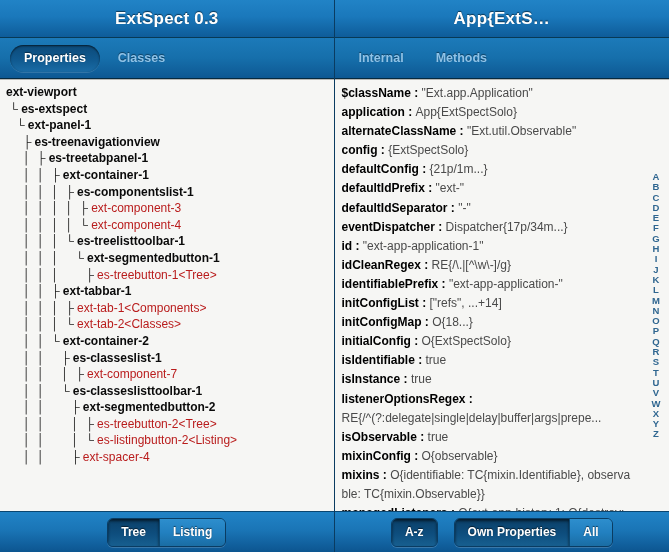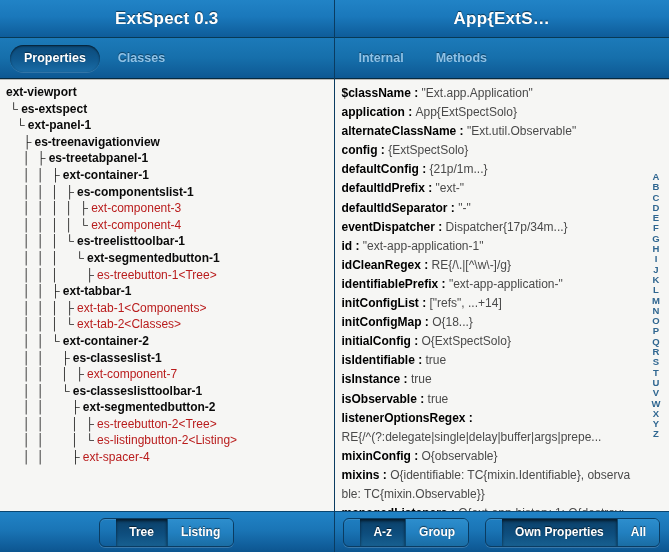"isObservable : true" div.proprow { order: before "listenerOptionsRegex :" -> after "listenerOptionsRegex :" }
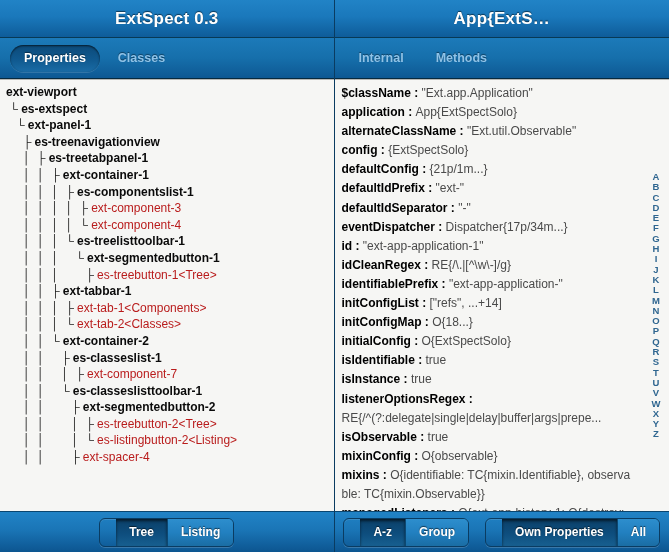"Tree" .seg { padding-left: 16px -> none }
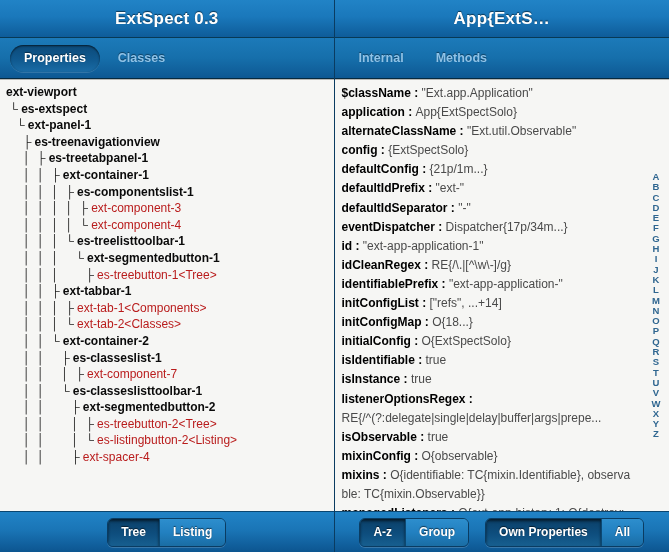"Group" div.segbtn { html: <div>Group</div> -> none }
